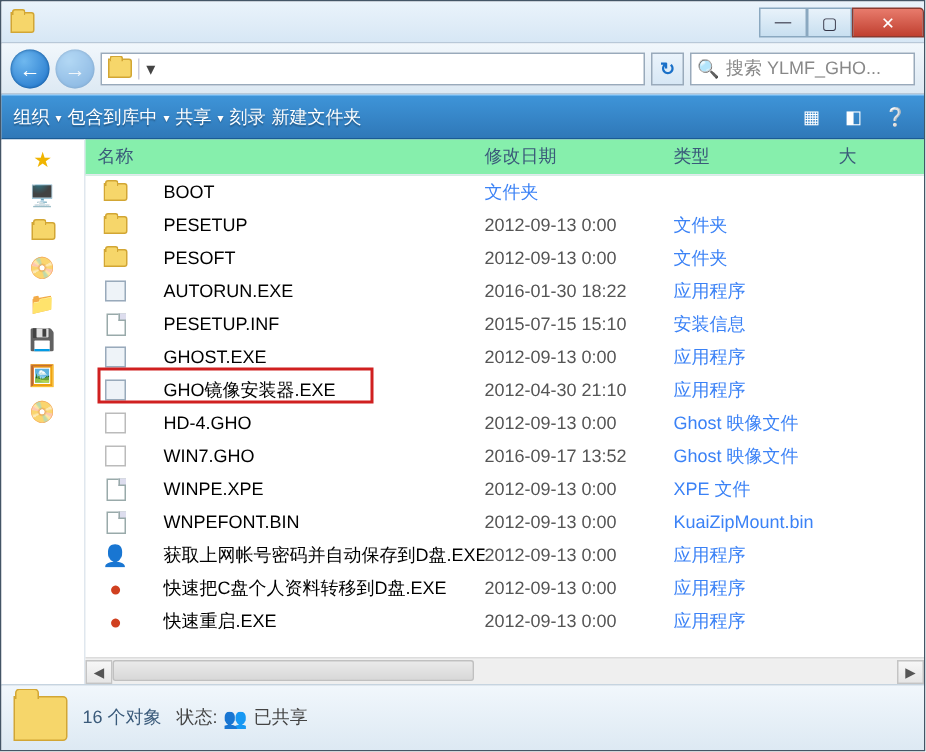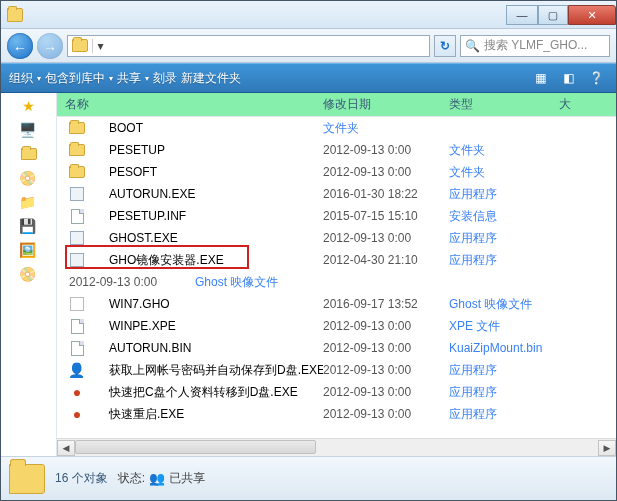"HD-4.GHO" div.cell-name { html: none -> <div> <span> <div></div> </span> <span>HD-4.GHO</span> </div> }
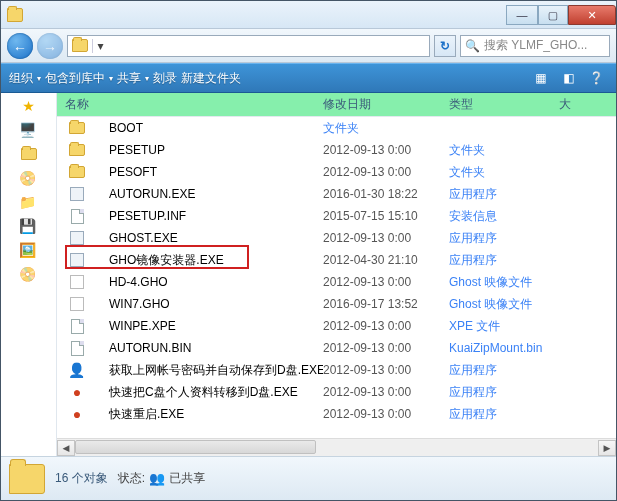"AUTORUN.BIN" span { text: AUTORUN.BIN -> WNPEFONT.BIN }
